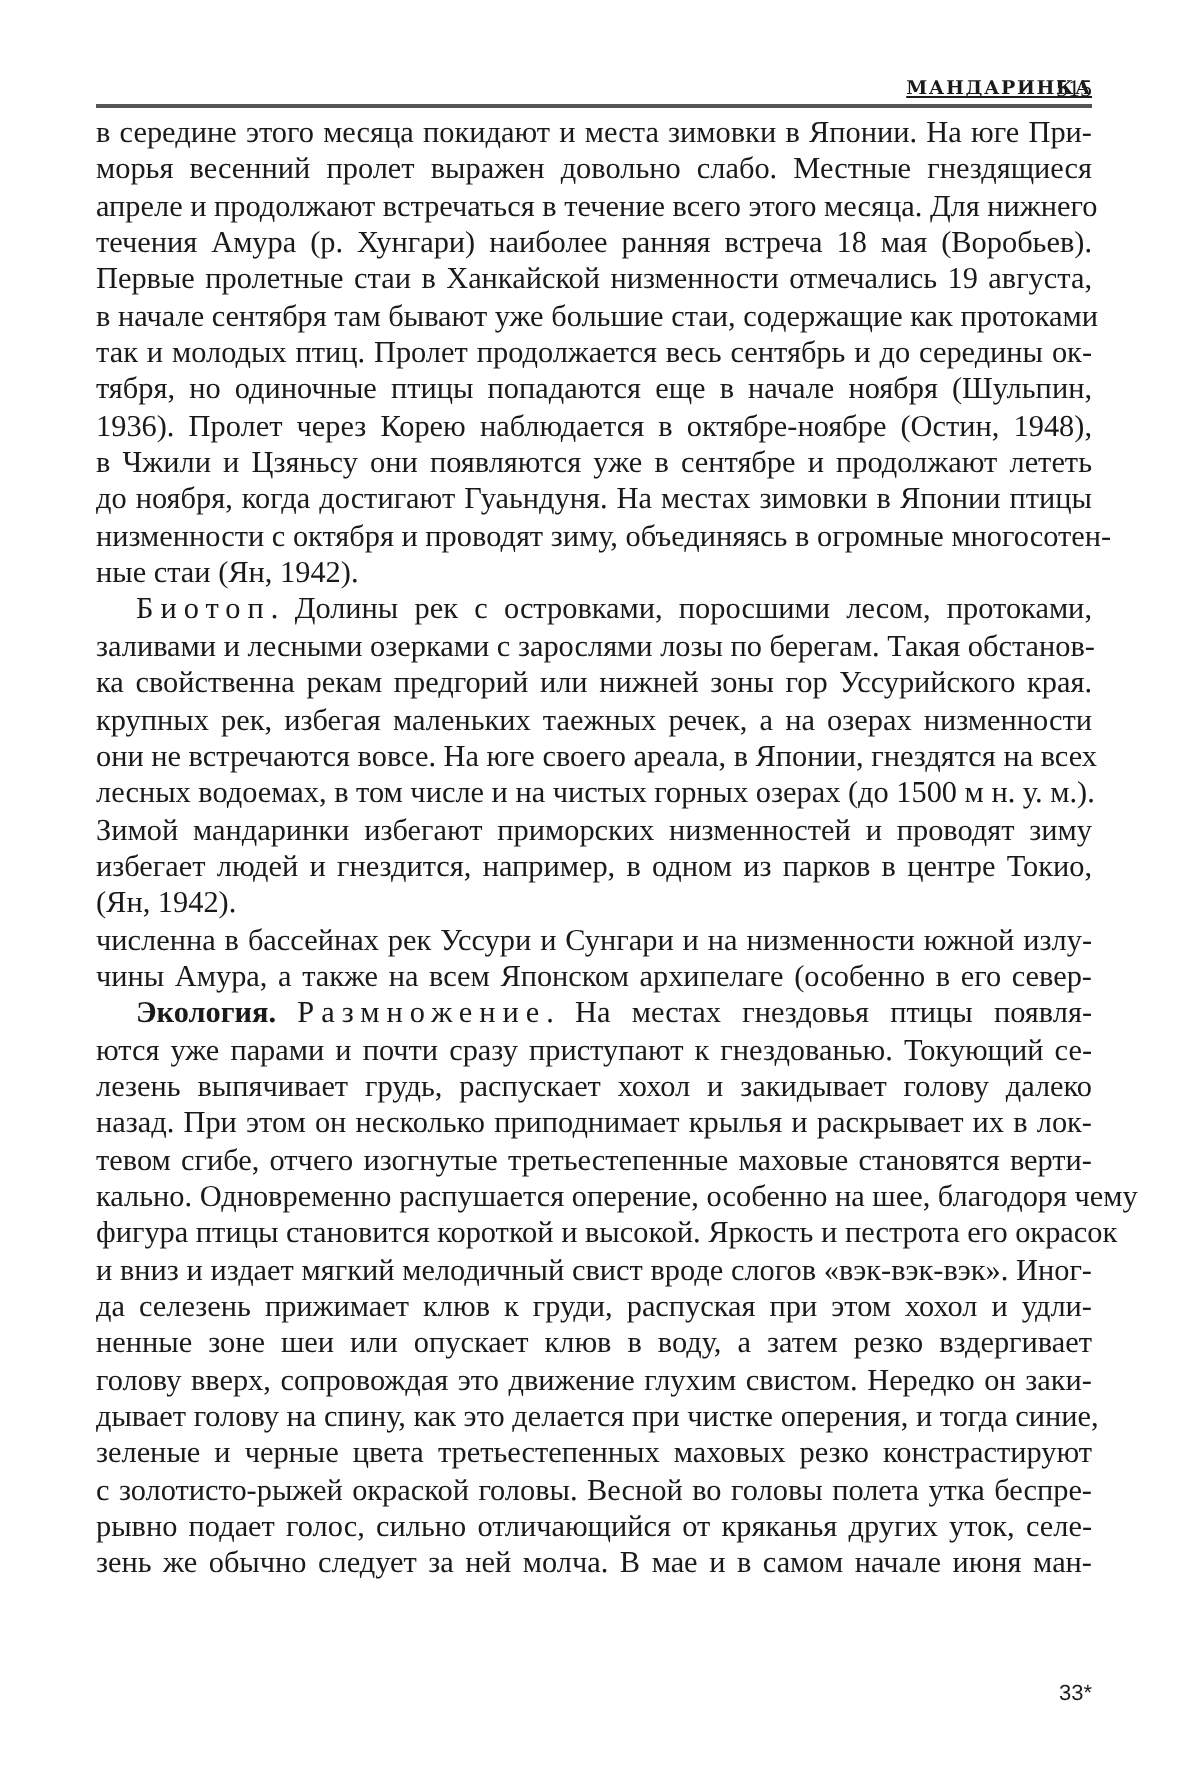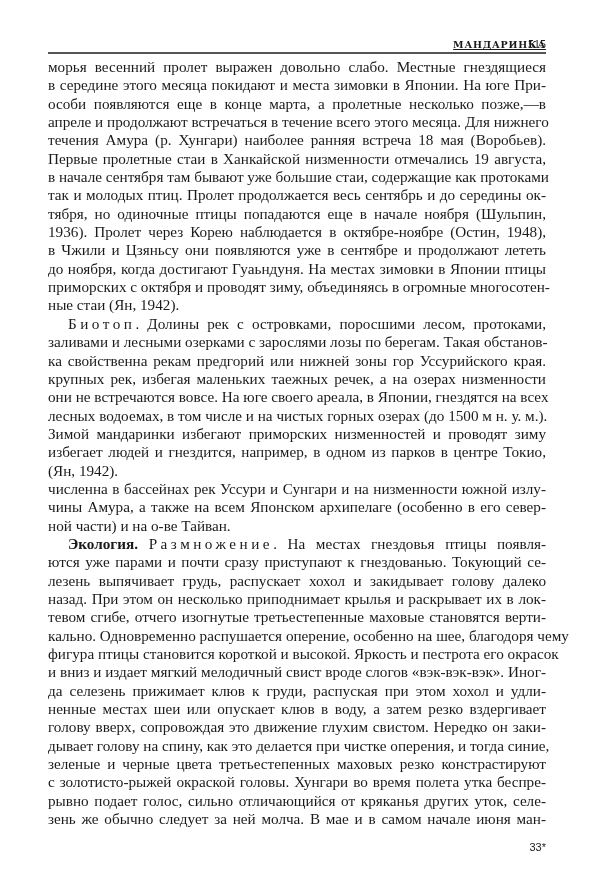"морья весенний пролет выражен довольно" span.ln { order: before "в середине этого месяца покидают" -> after "в середине этого месяца покидают" }
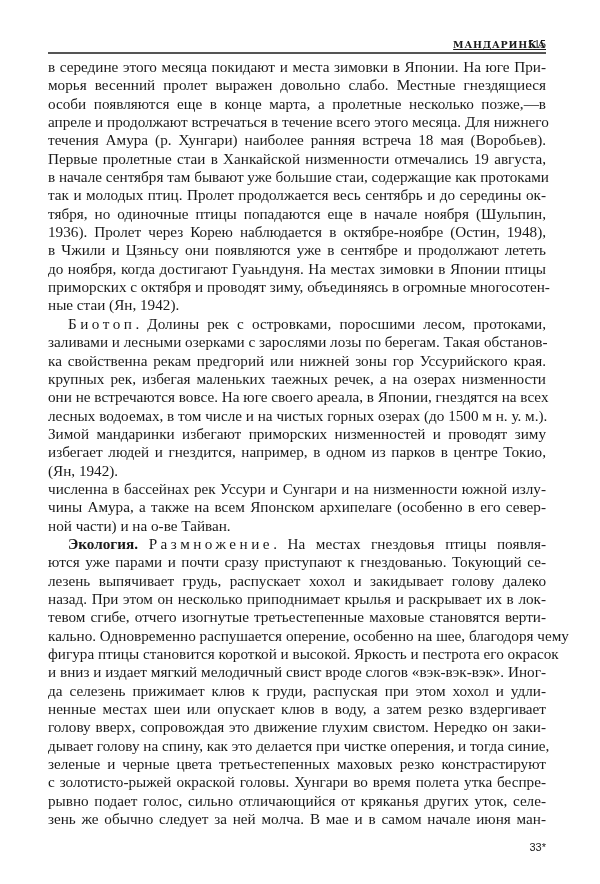"особи появляются еще в конце" span.ln { html: <span>особи появляются еще в конце марта, а пролетные несколько позже,—в</span> -> none }
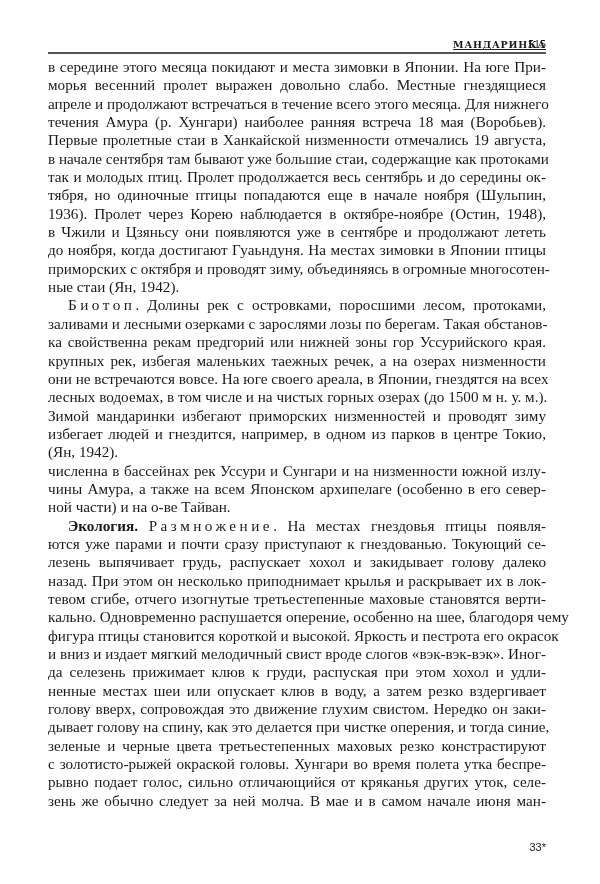"приморских с октября и проводят" span.ln { text: приморских -> низменности }
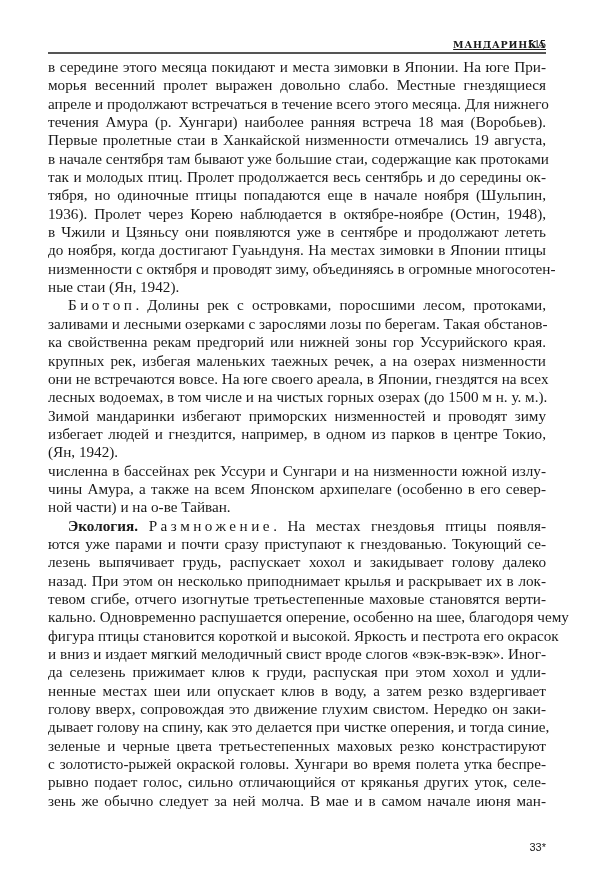"ной части) и на о-ве" span.ln { html: <span>ной части) и на о-ве Тайван.</span> -> none }
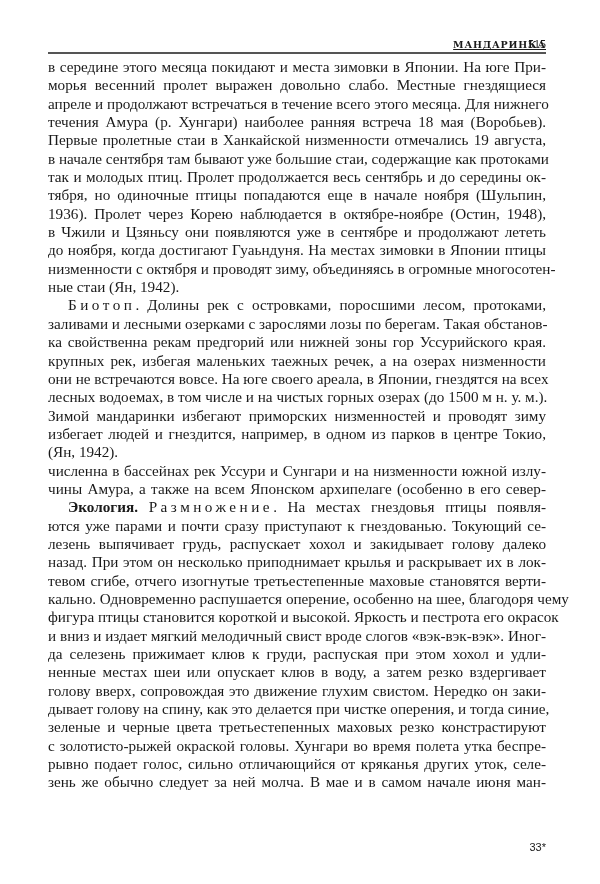"ненные местах шеи или опускает" span.ln { text: местах -> зоне }
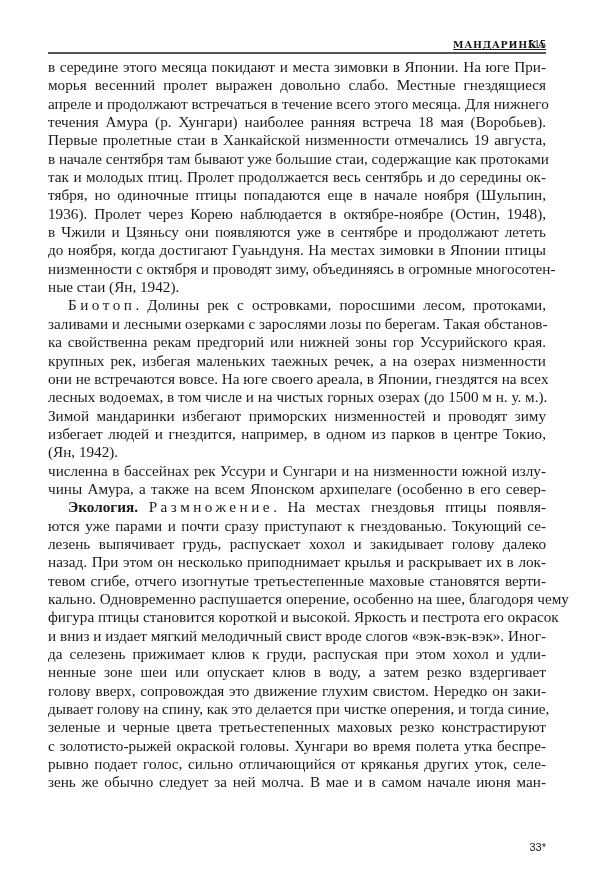"с золотисто-рыжей окраской головы." span.ln { text: Хунгари во время -> Весной во головы }
